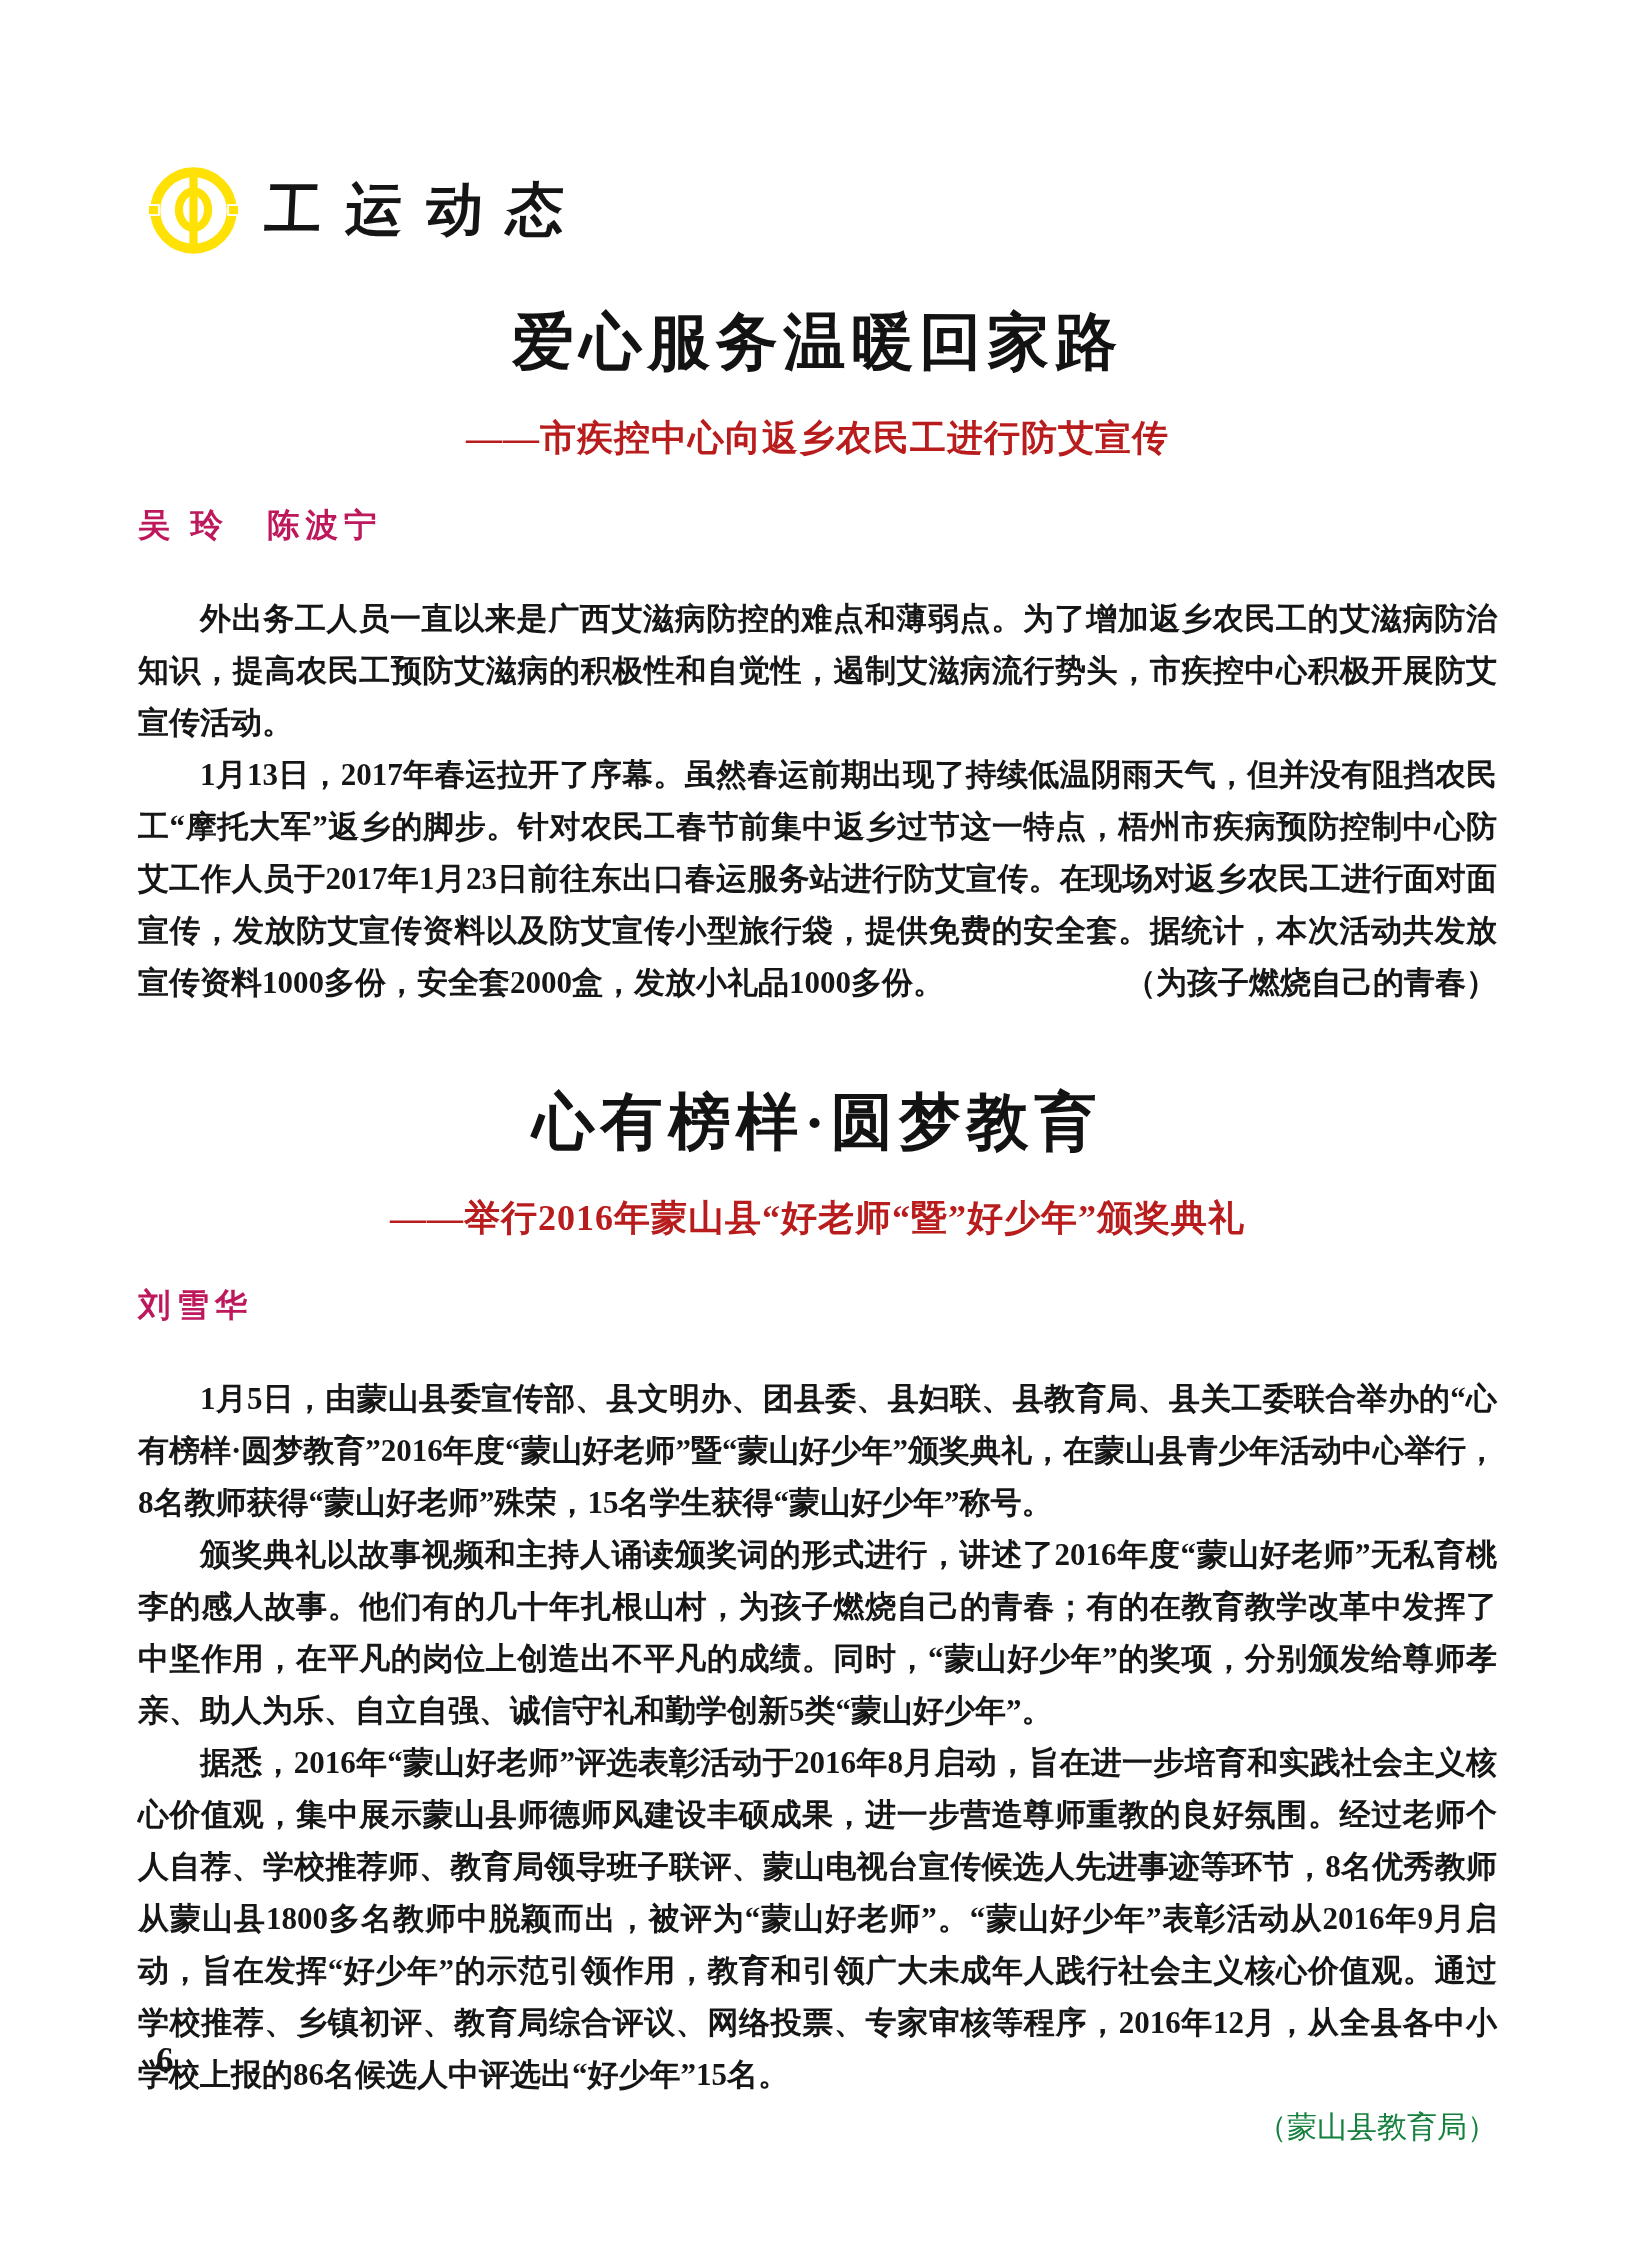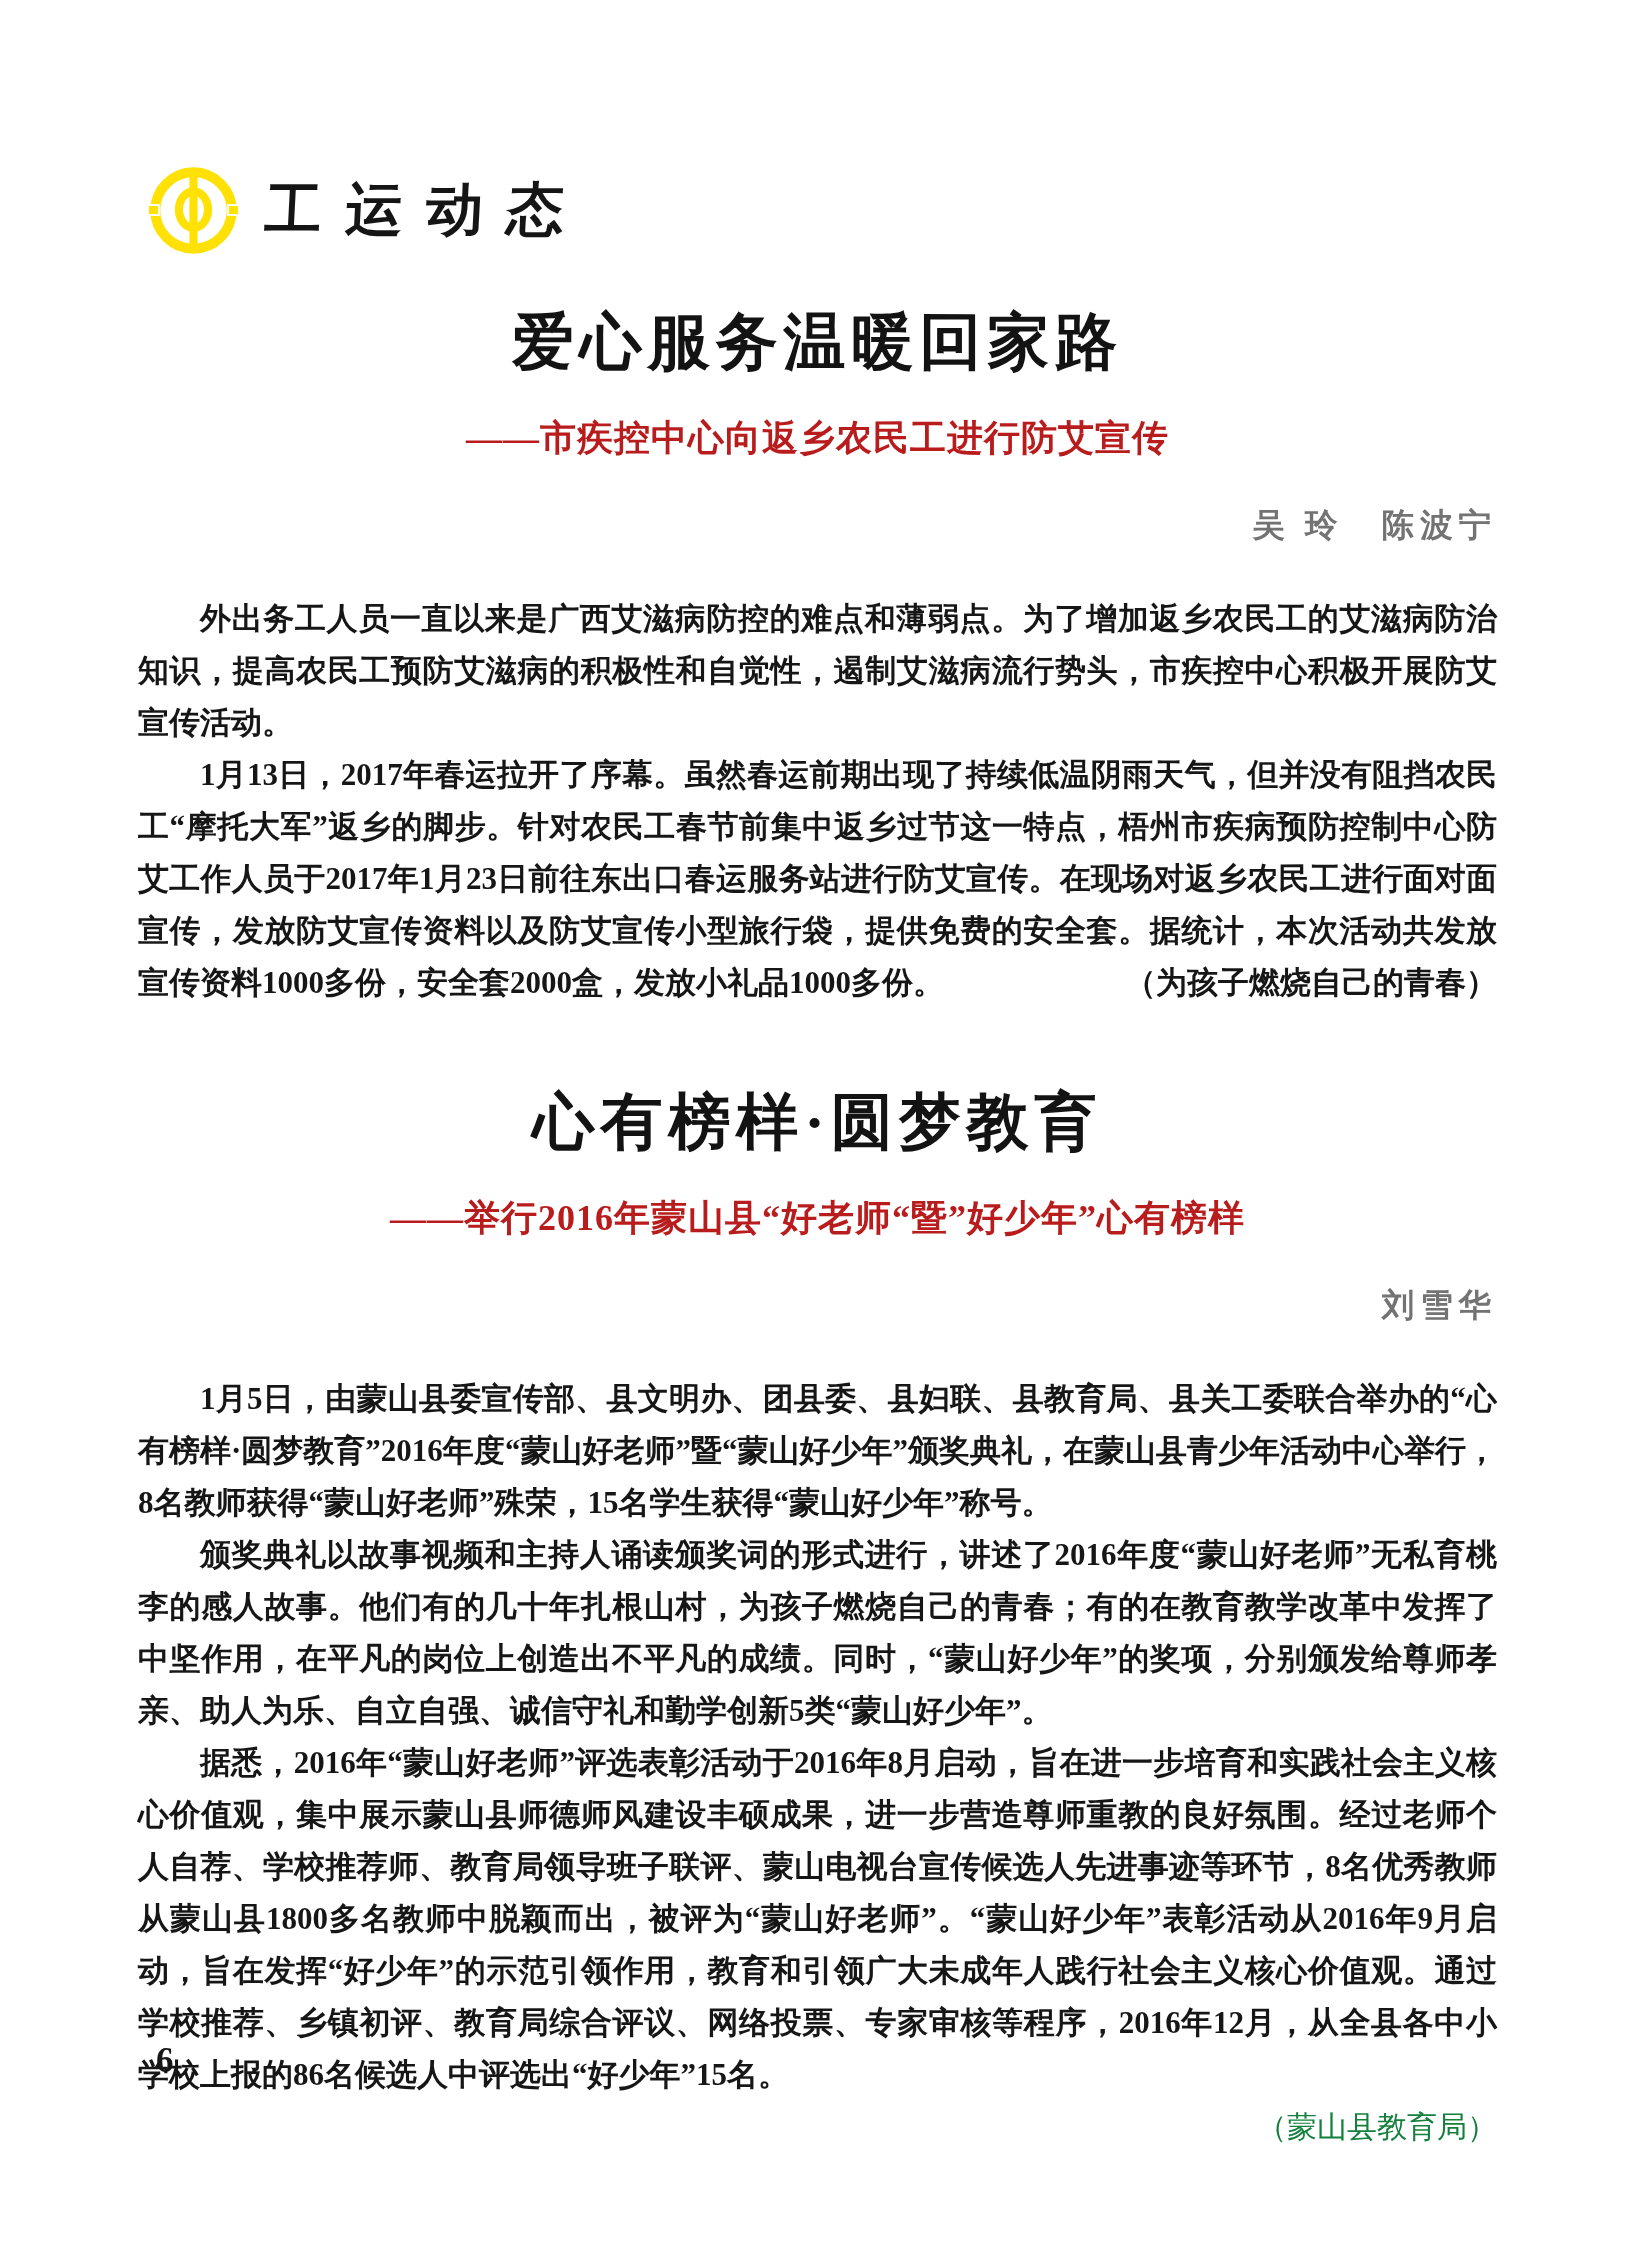"吴 玲 陈波宁" .article-authors { color: #737373 -> #be185d; text-align: right -> left }
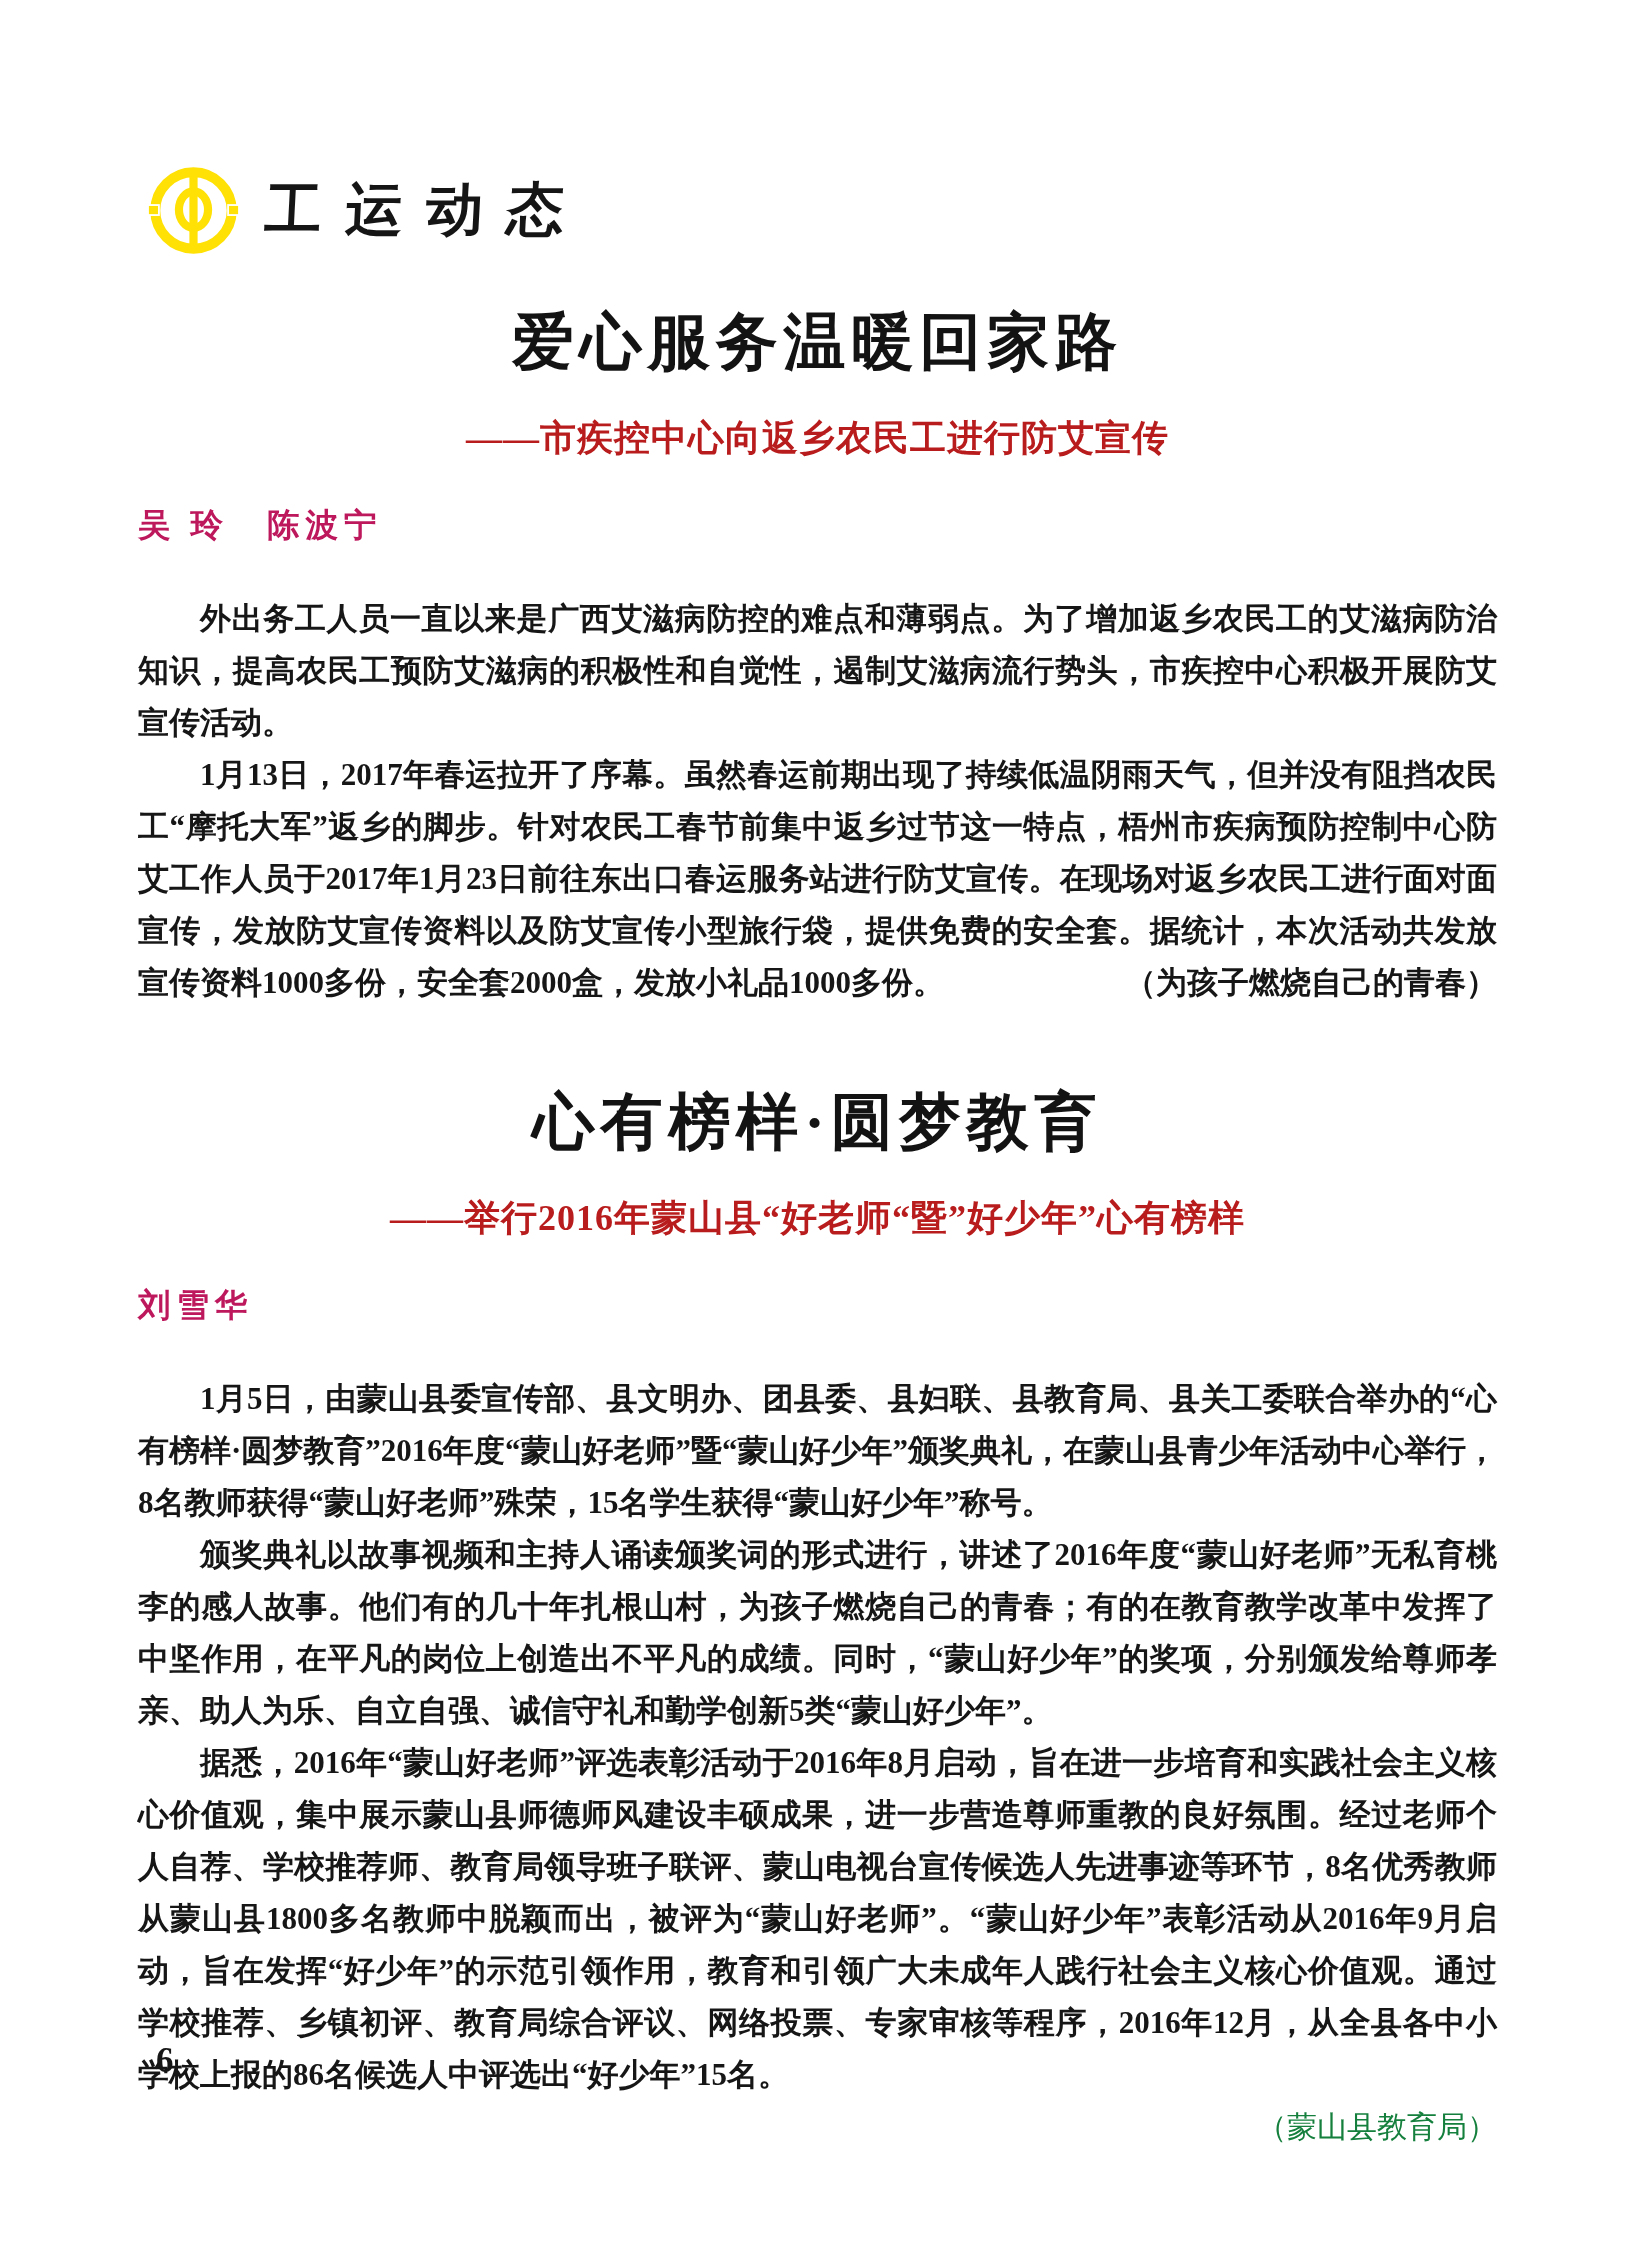"——举行2016年蒙山县“好老师“暨”好少年”心有榜样" div.article-subtitle { text: 心有榜样 -> 颁奖典礼 }
